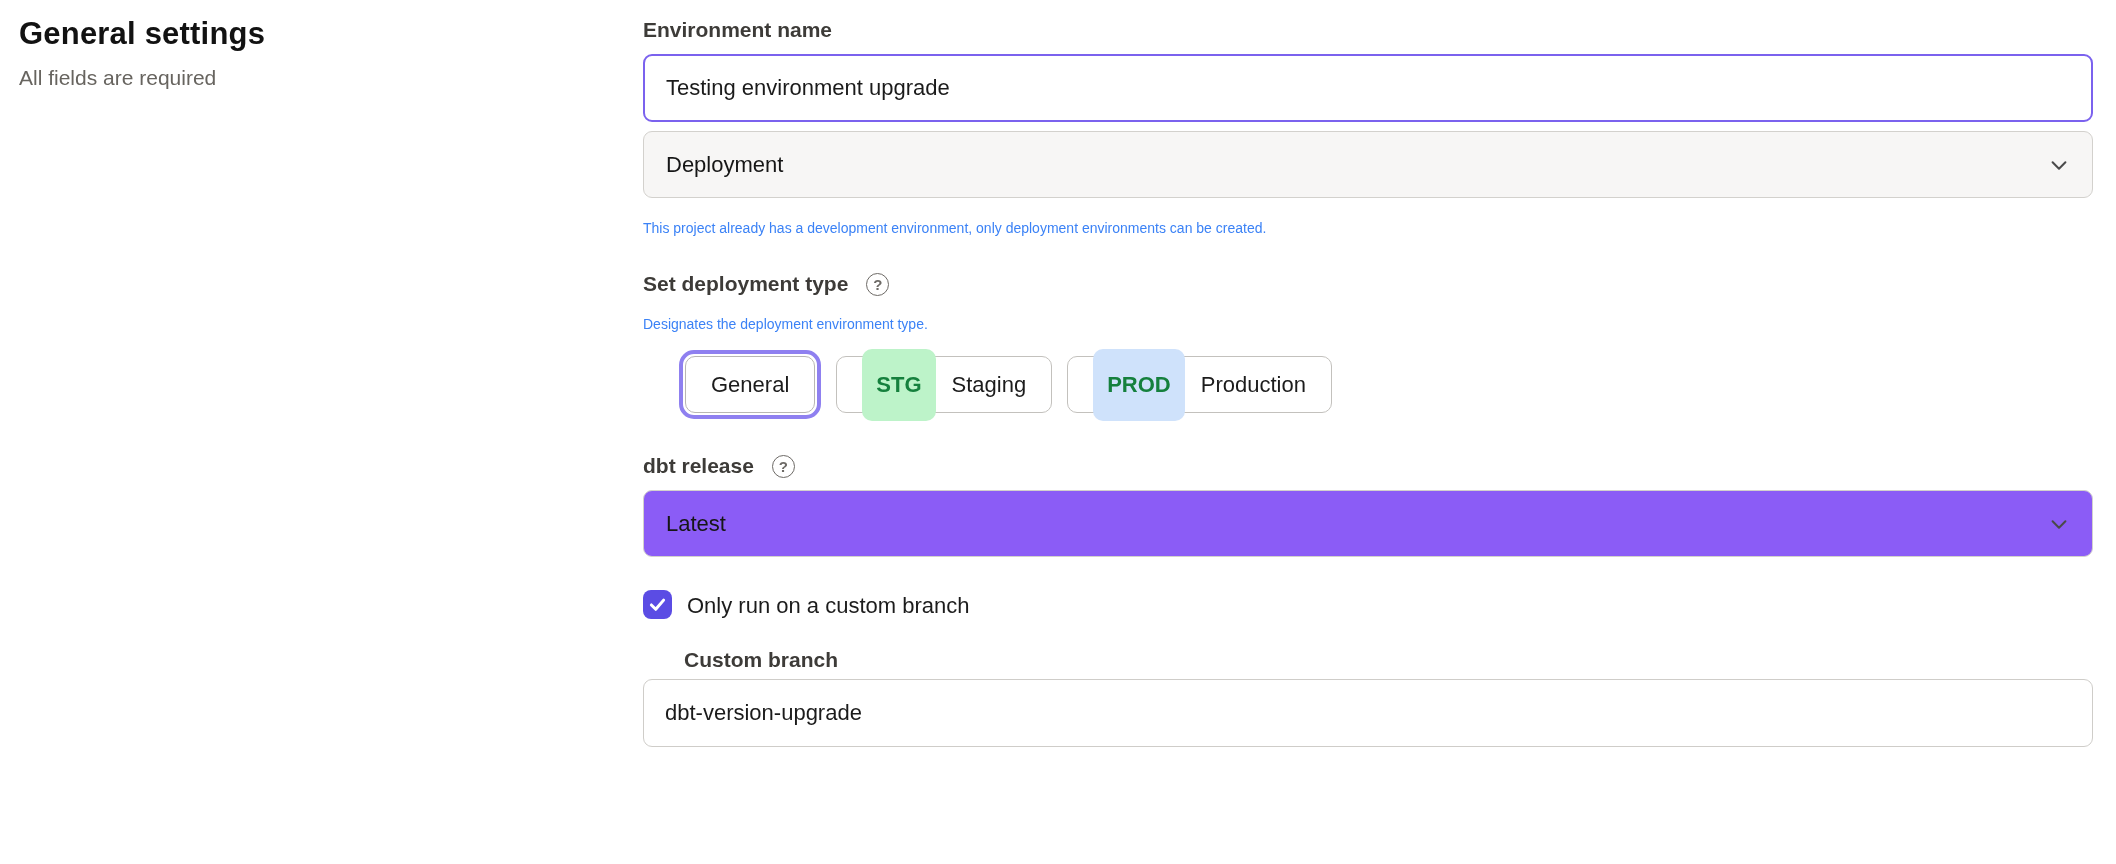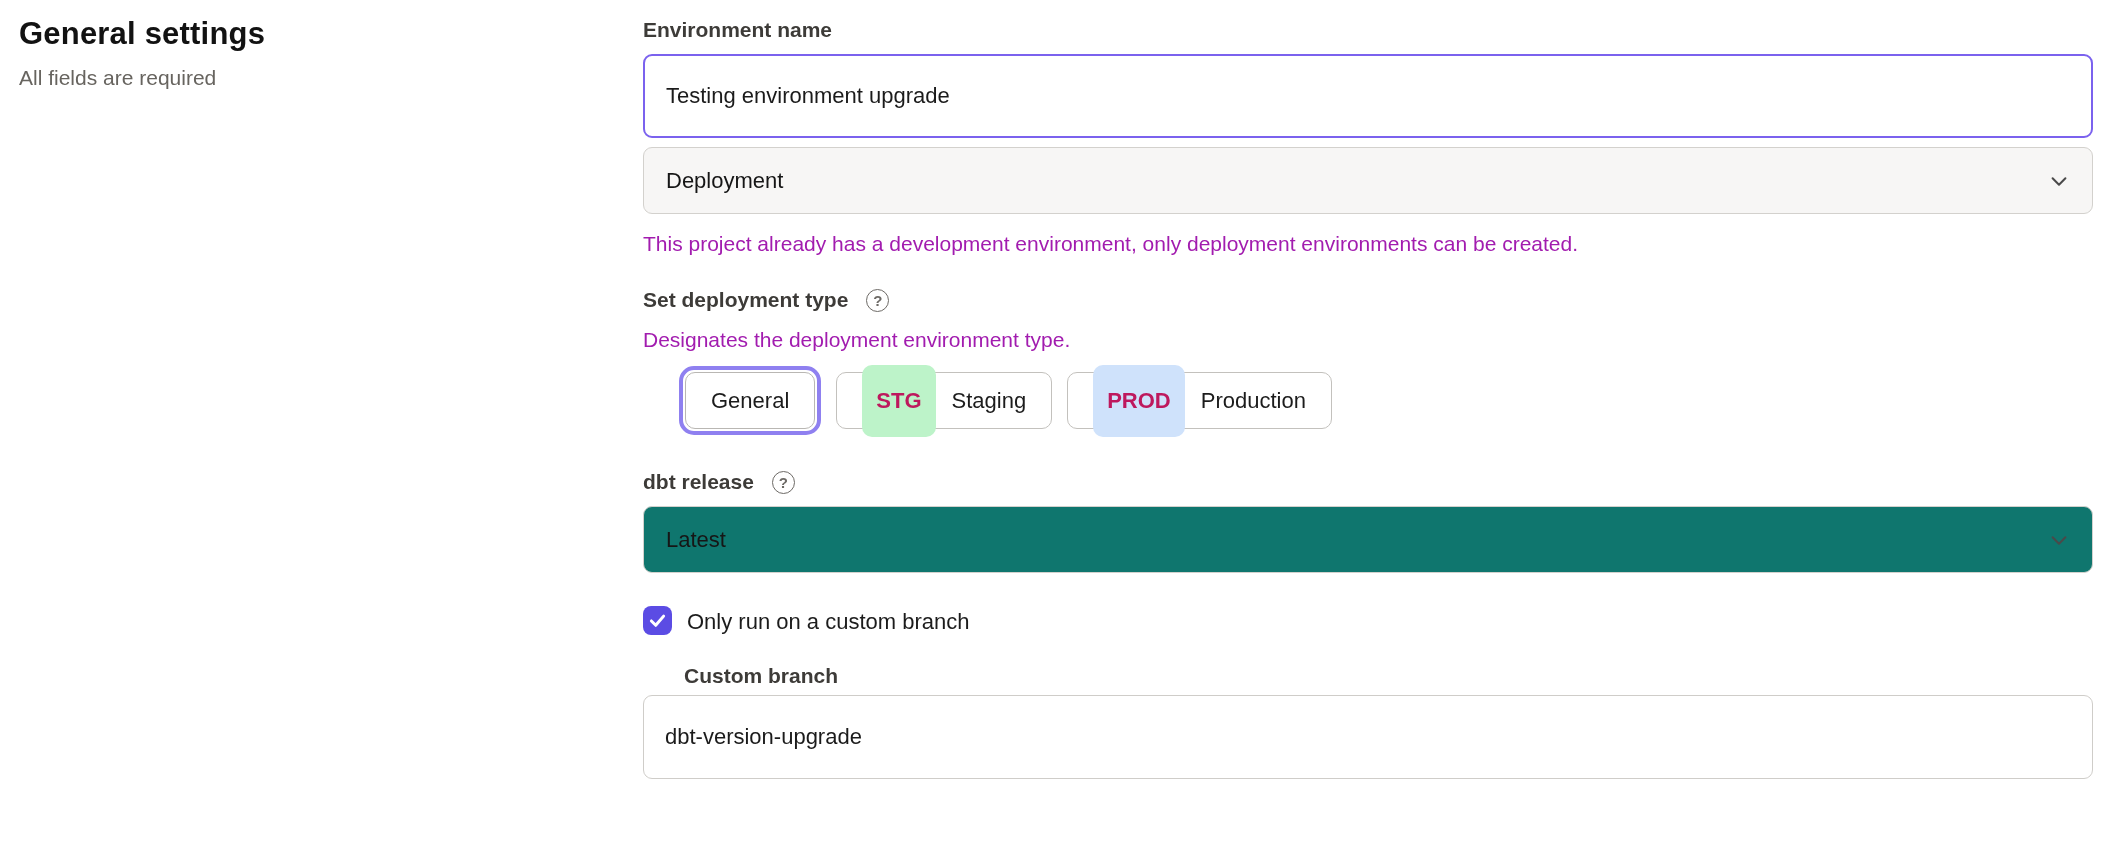"Testing environment upgrade" .text-input { height: 84px -> 68px }
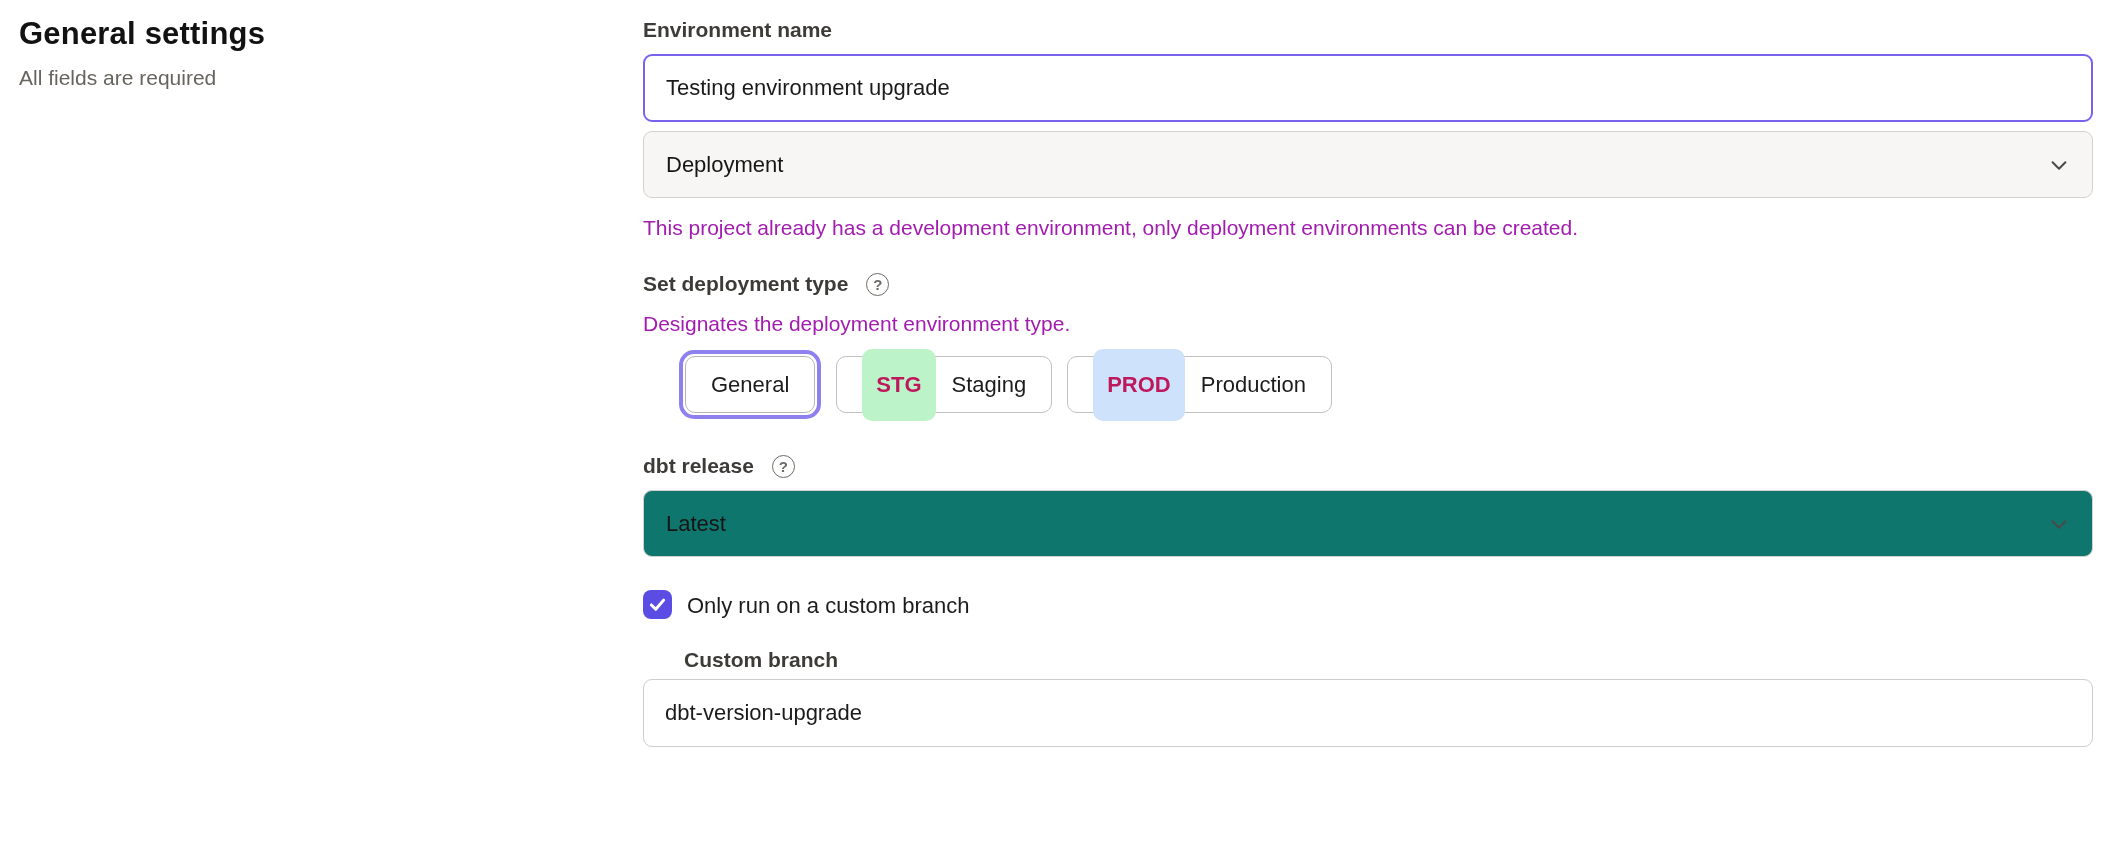"This project already has a" .helper-text { color: #a21caf -> #3b82f6; font-size: 21px -> 14px }
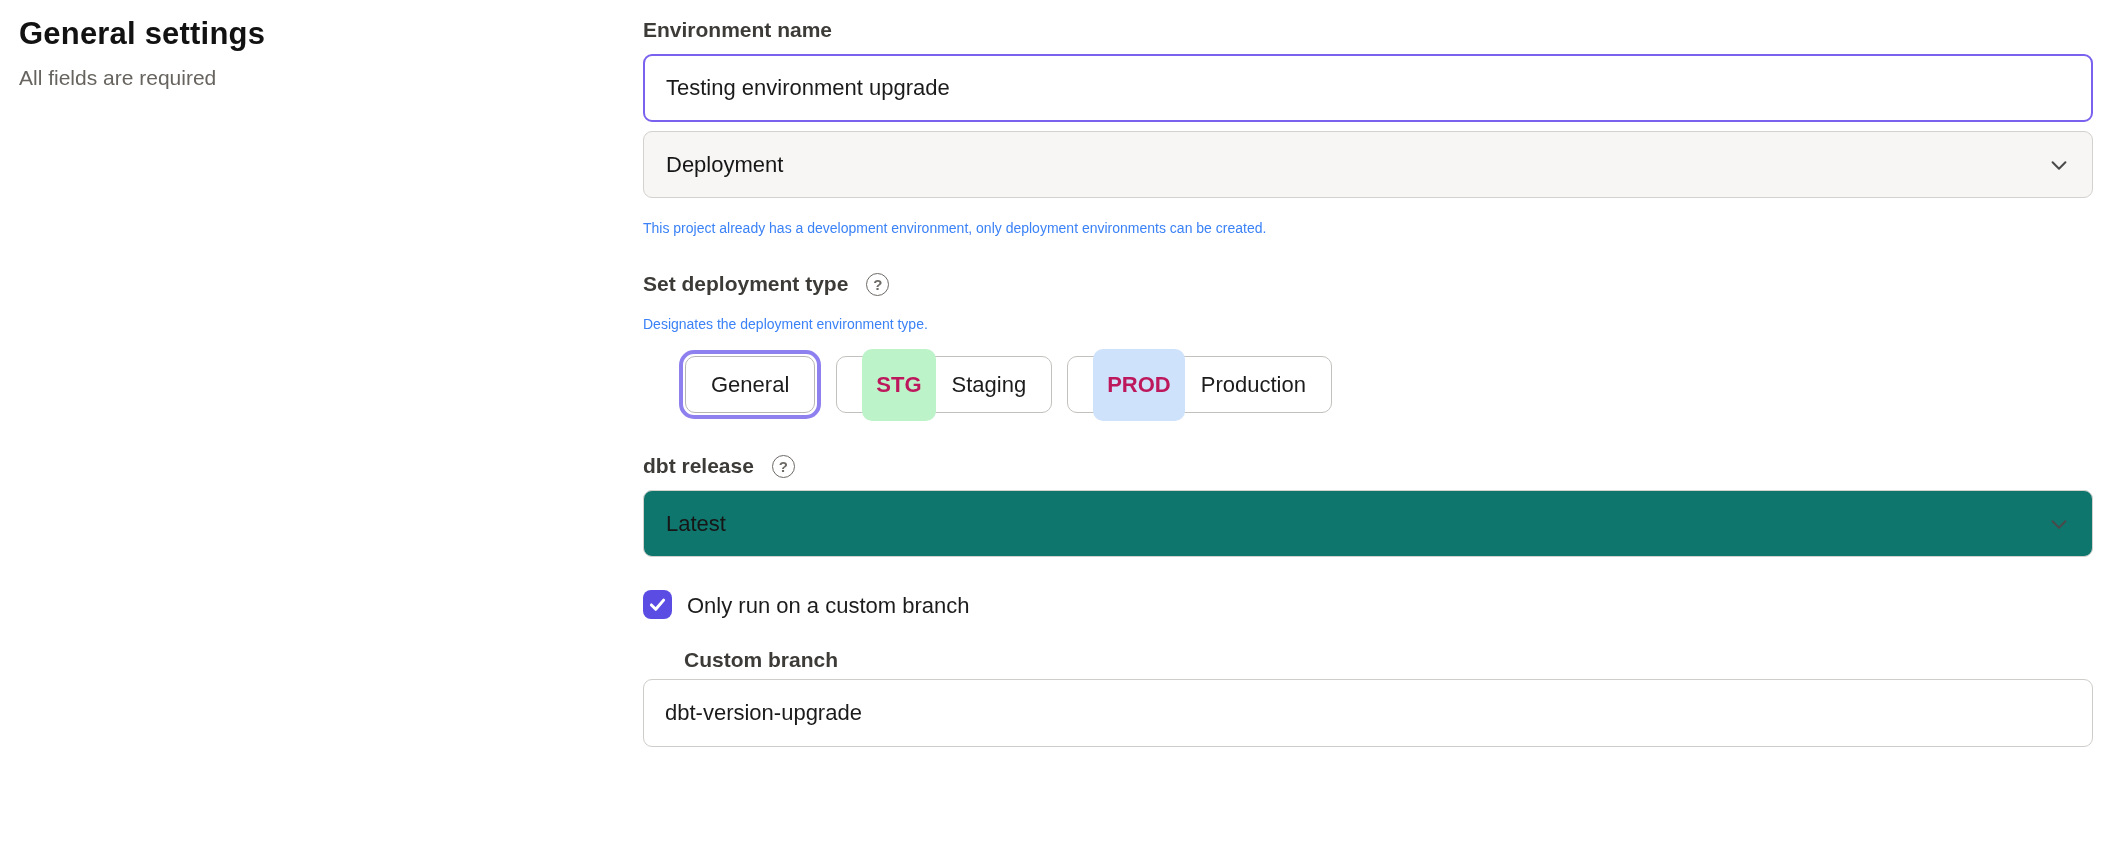"STG" .badge { color: #be185d -> #15803d }
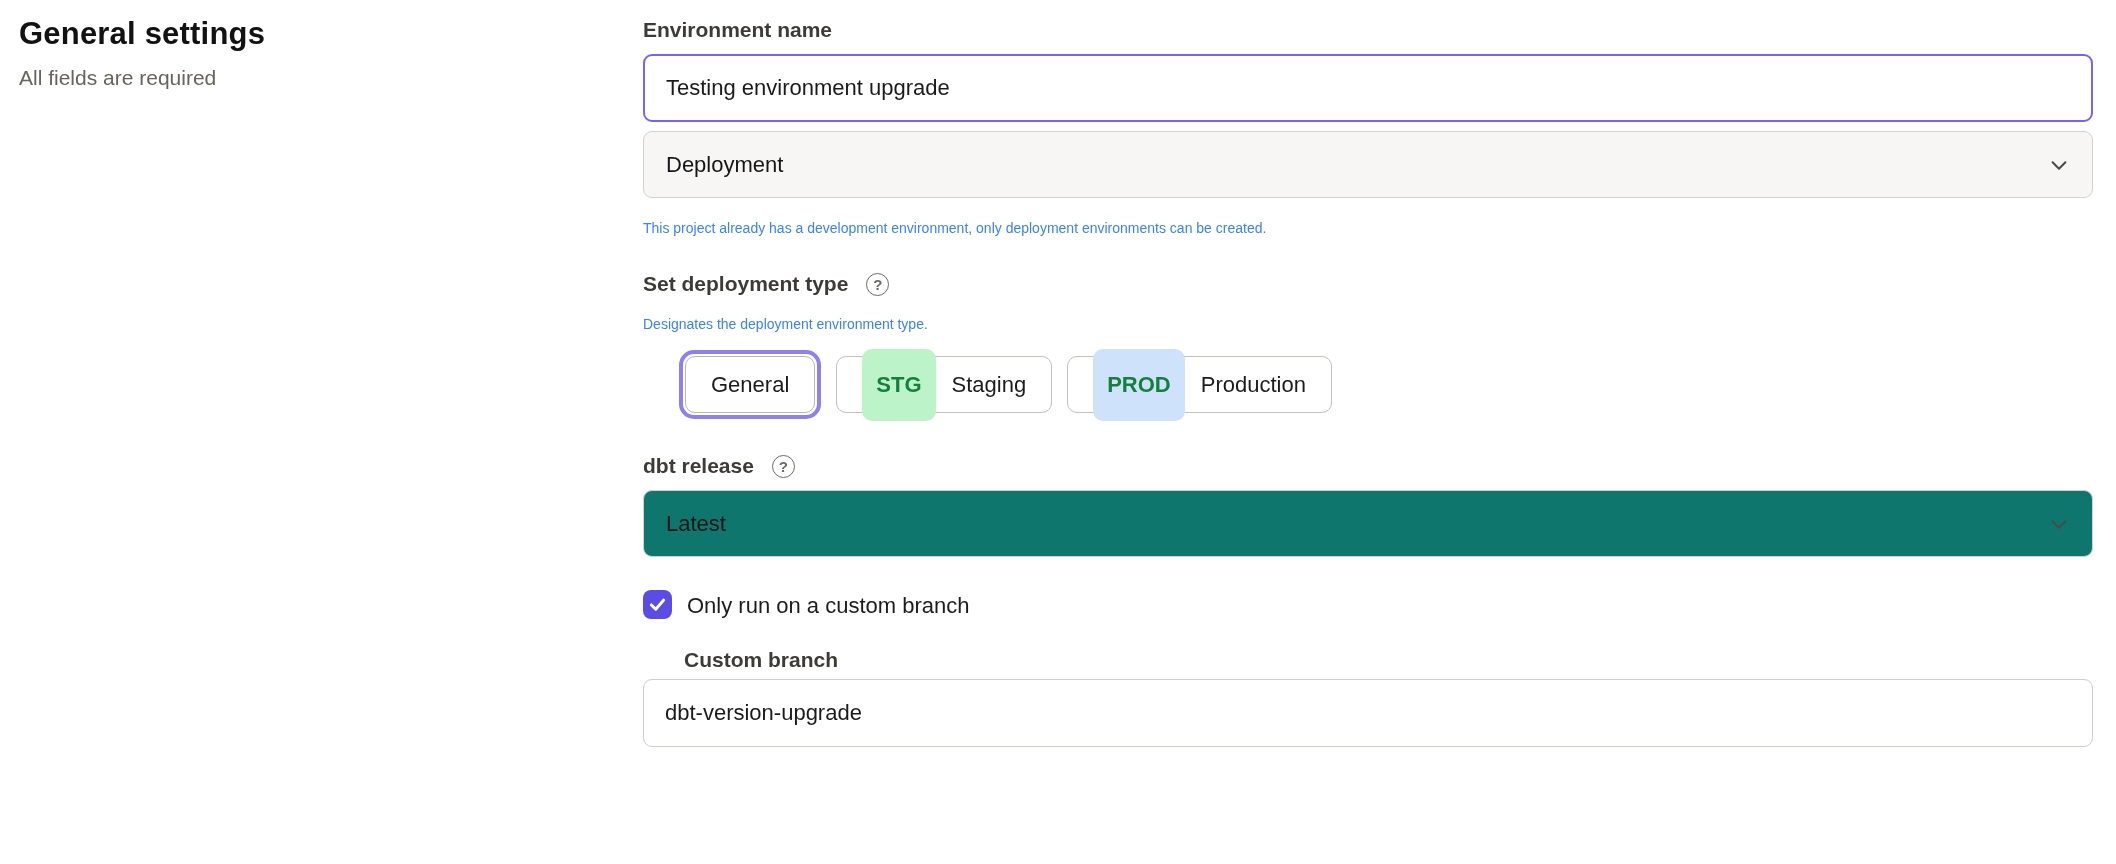"Latest" .select { background: #0f766e -> #8b5cf6 }
